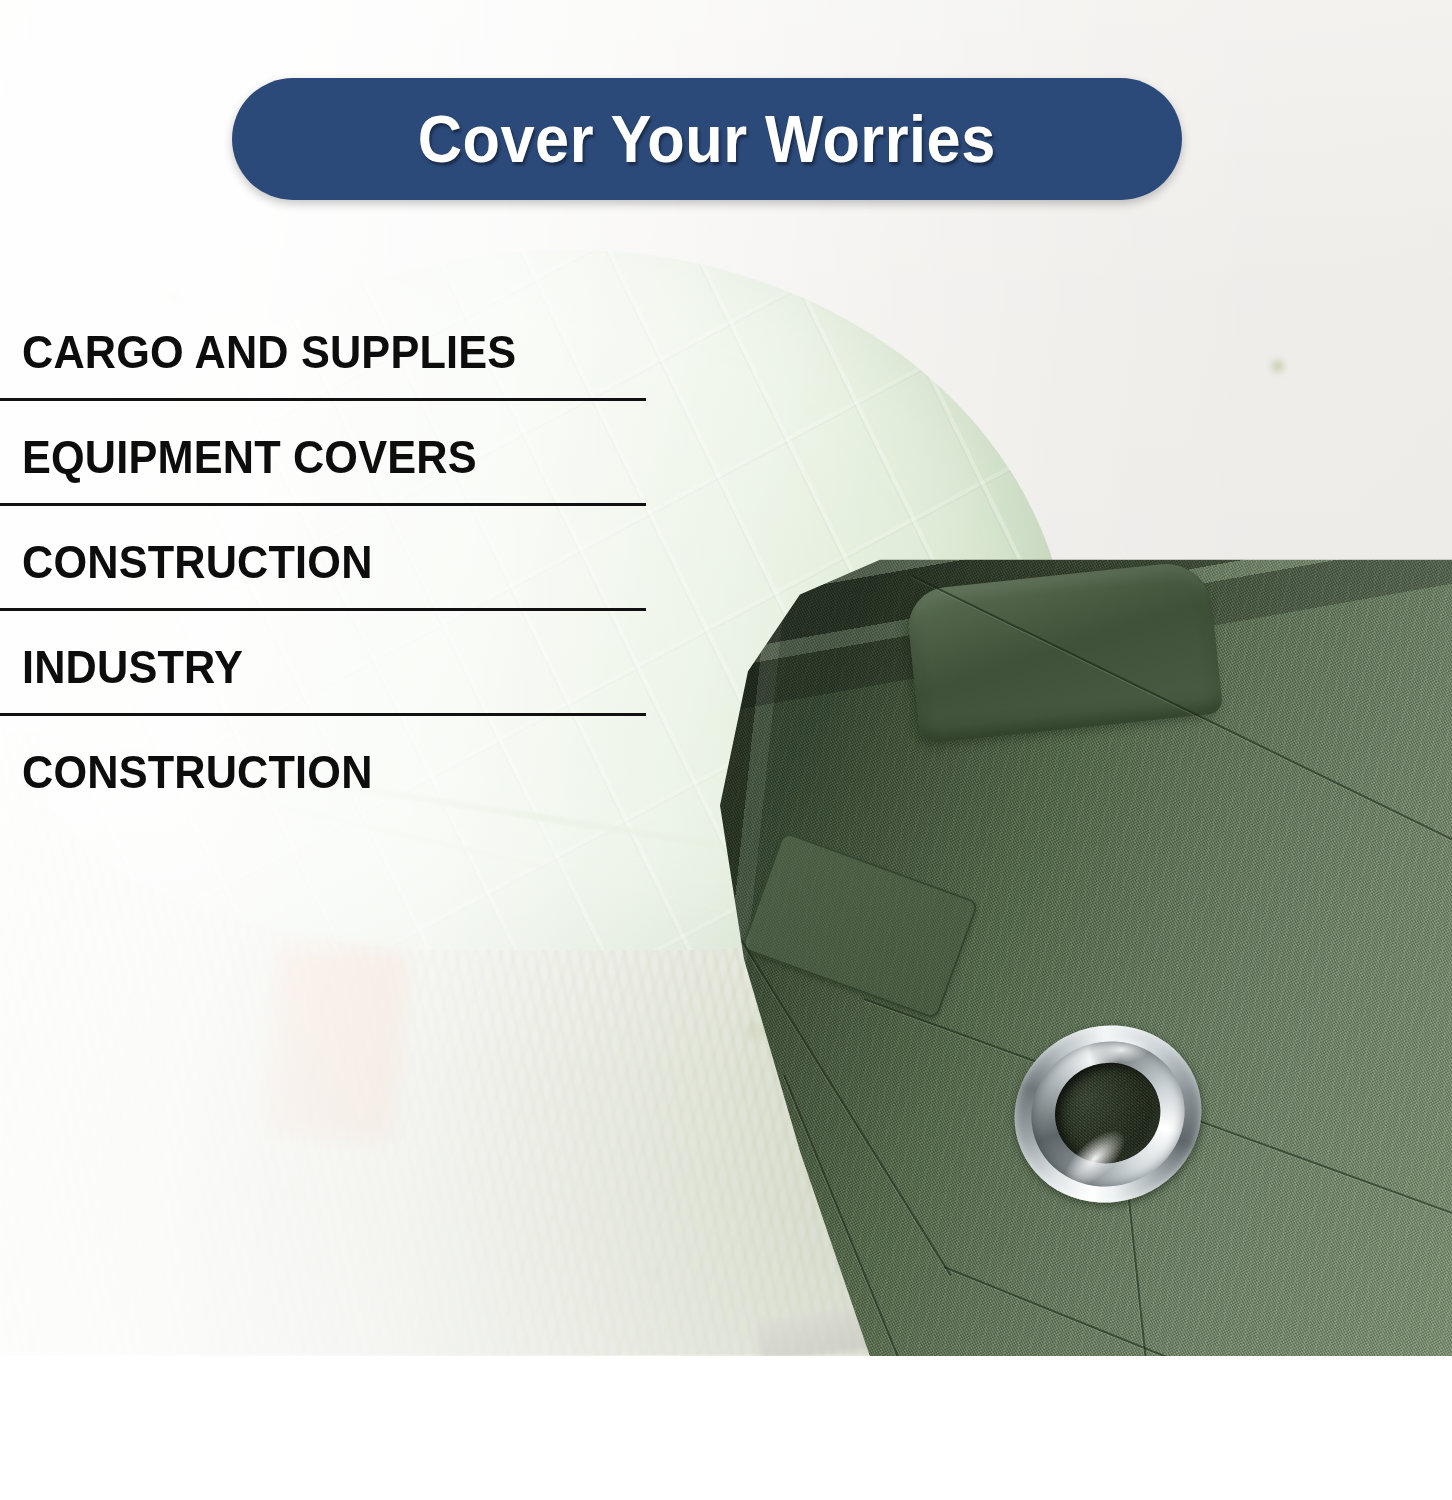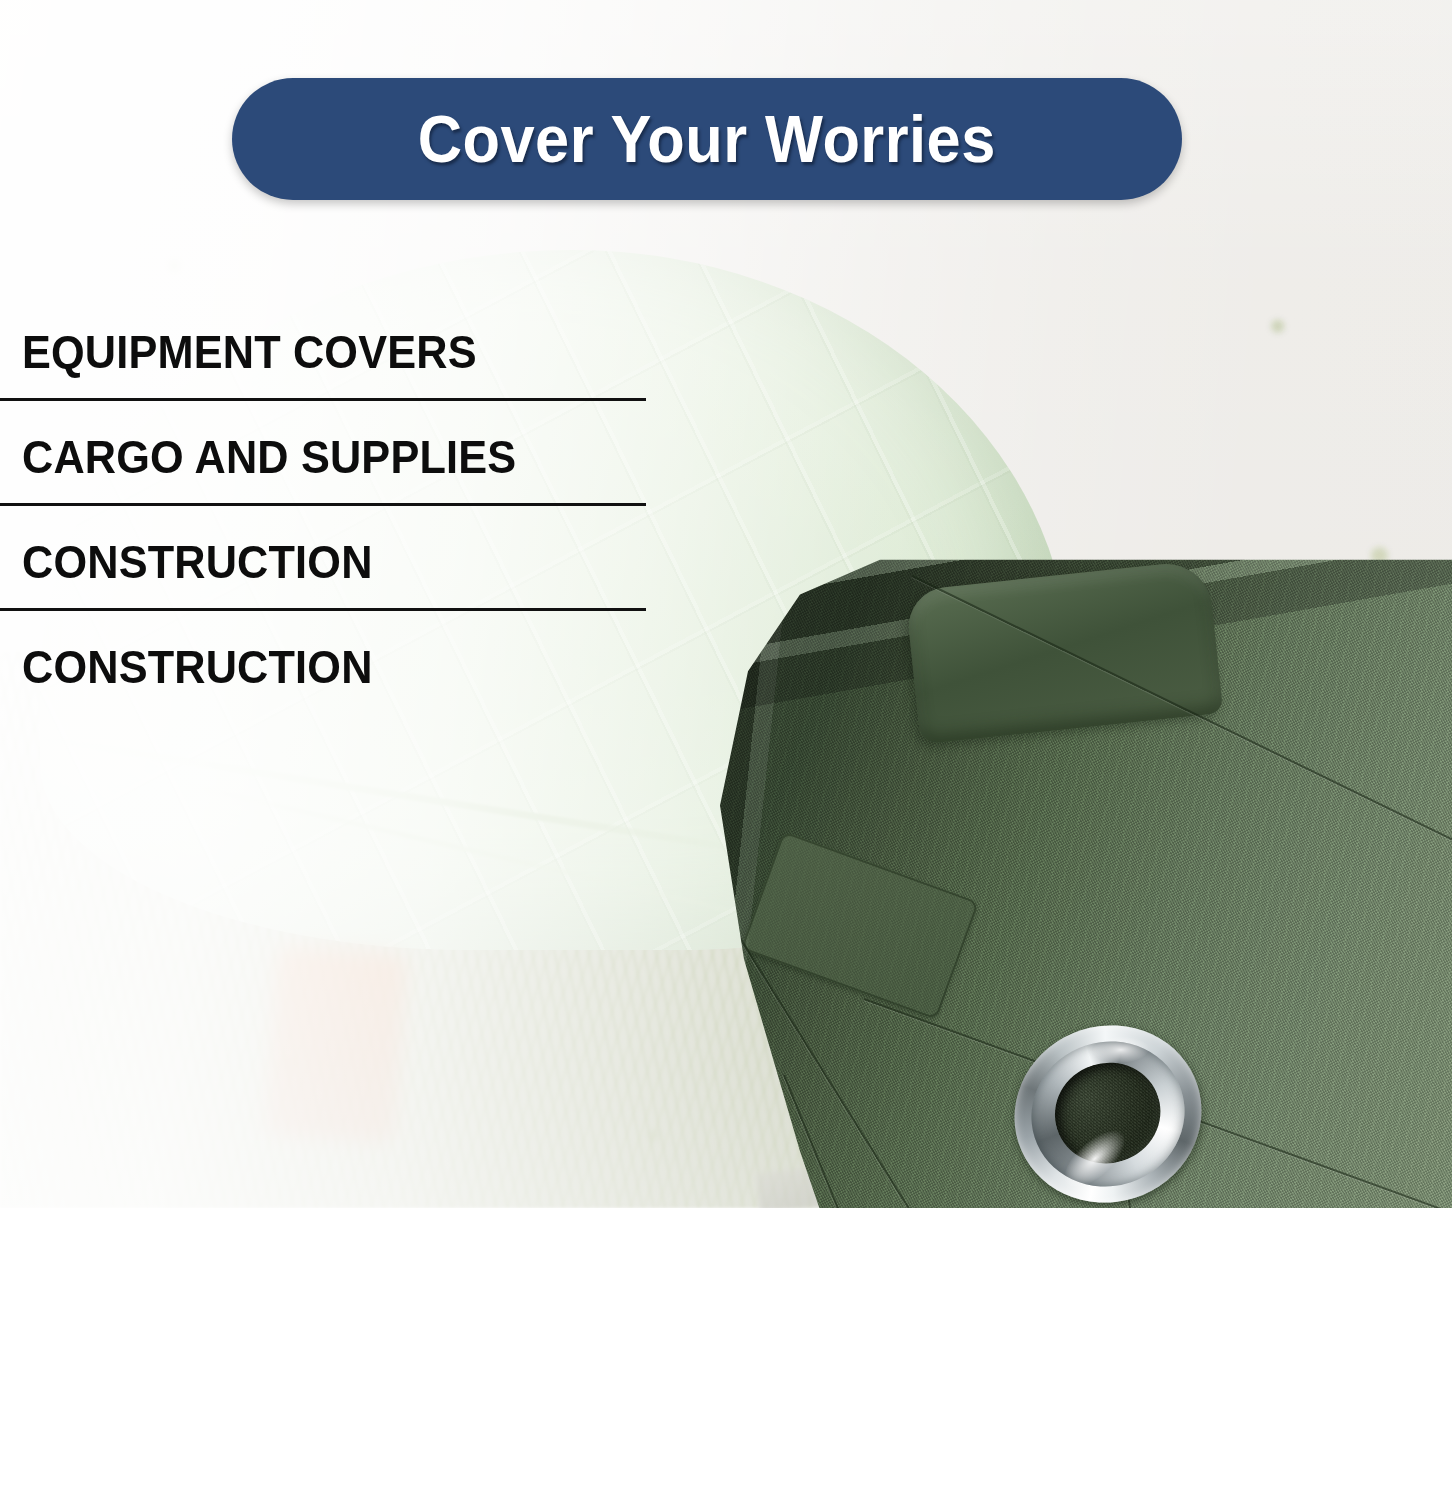"Cover Your Worries" .poster { height: 1208px -> 1356px }
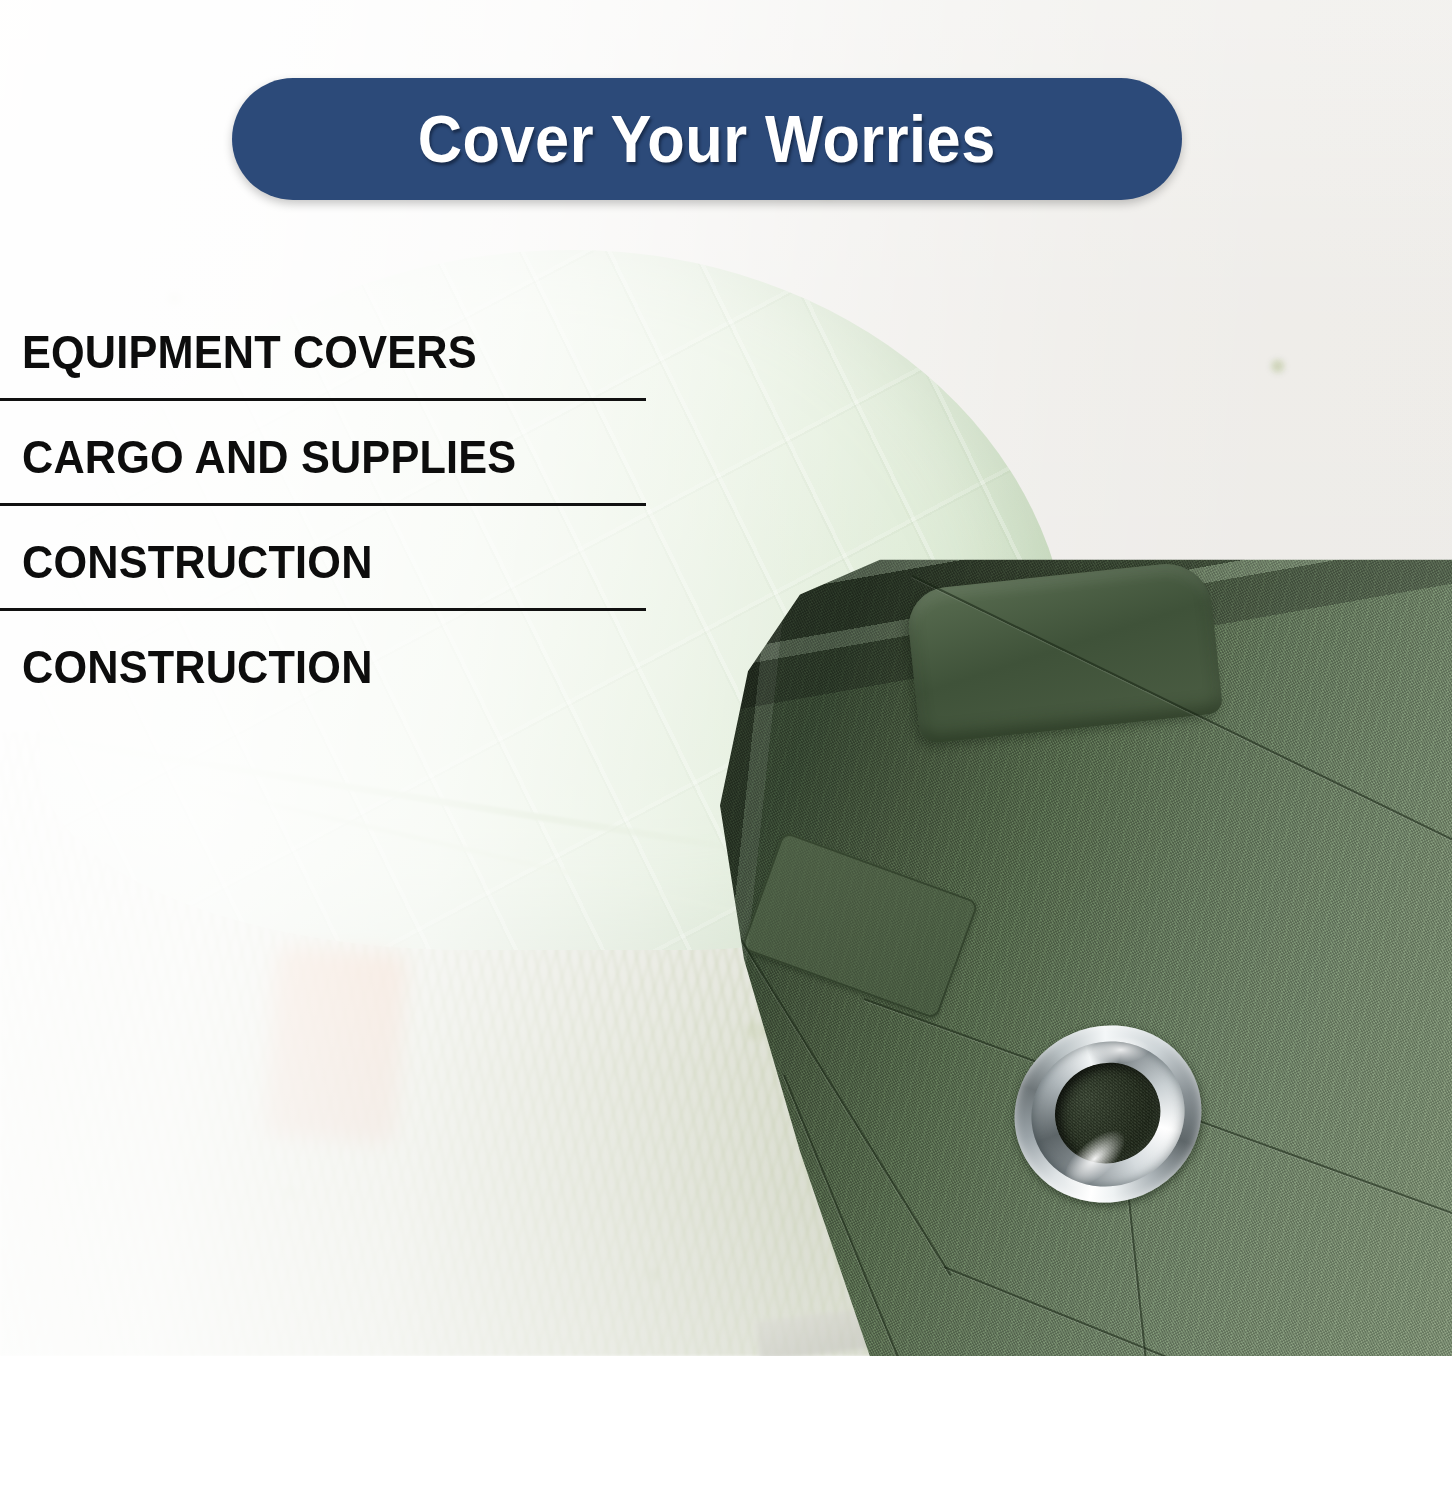"EQUIPMENT COVERS" div.feature-row { order: before "CARGO AND SUPPLIES" -> after "CARGO AND SUPPLIES" }
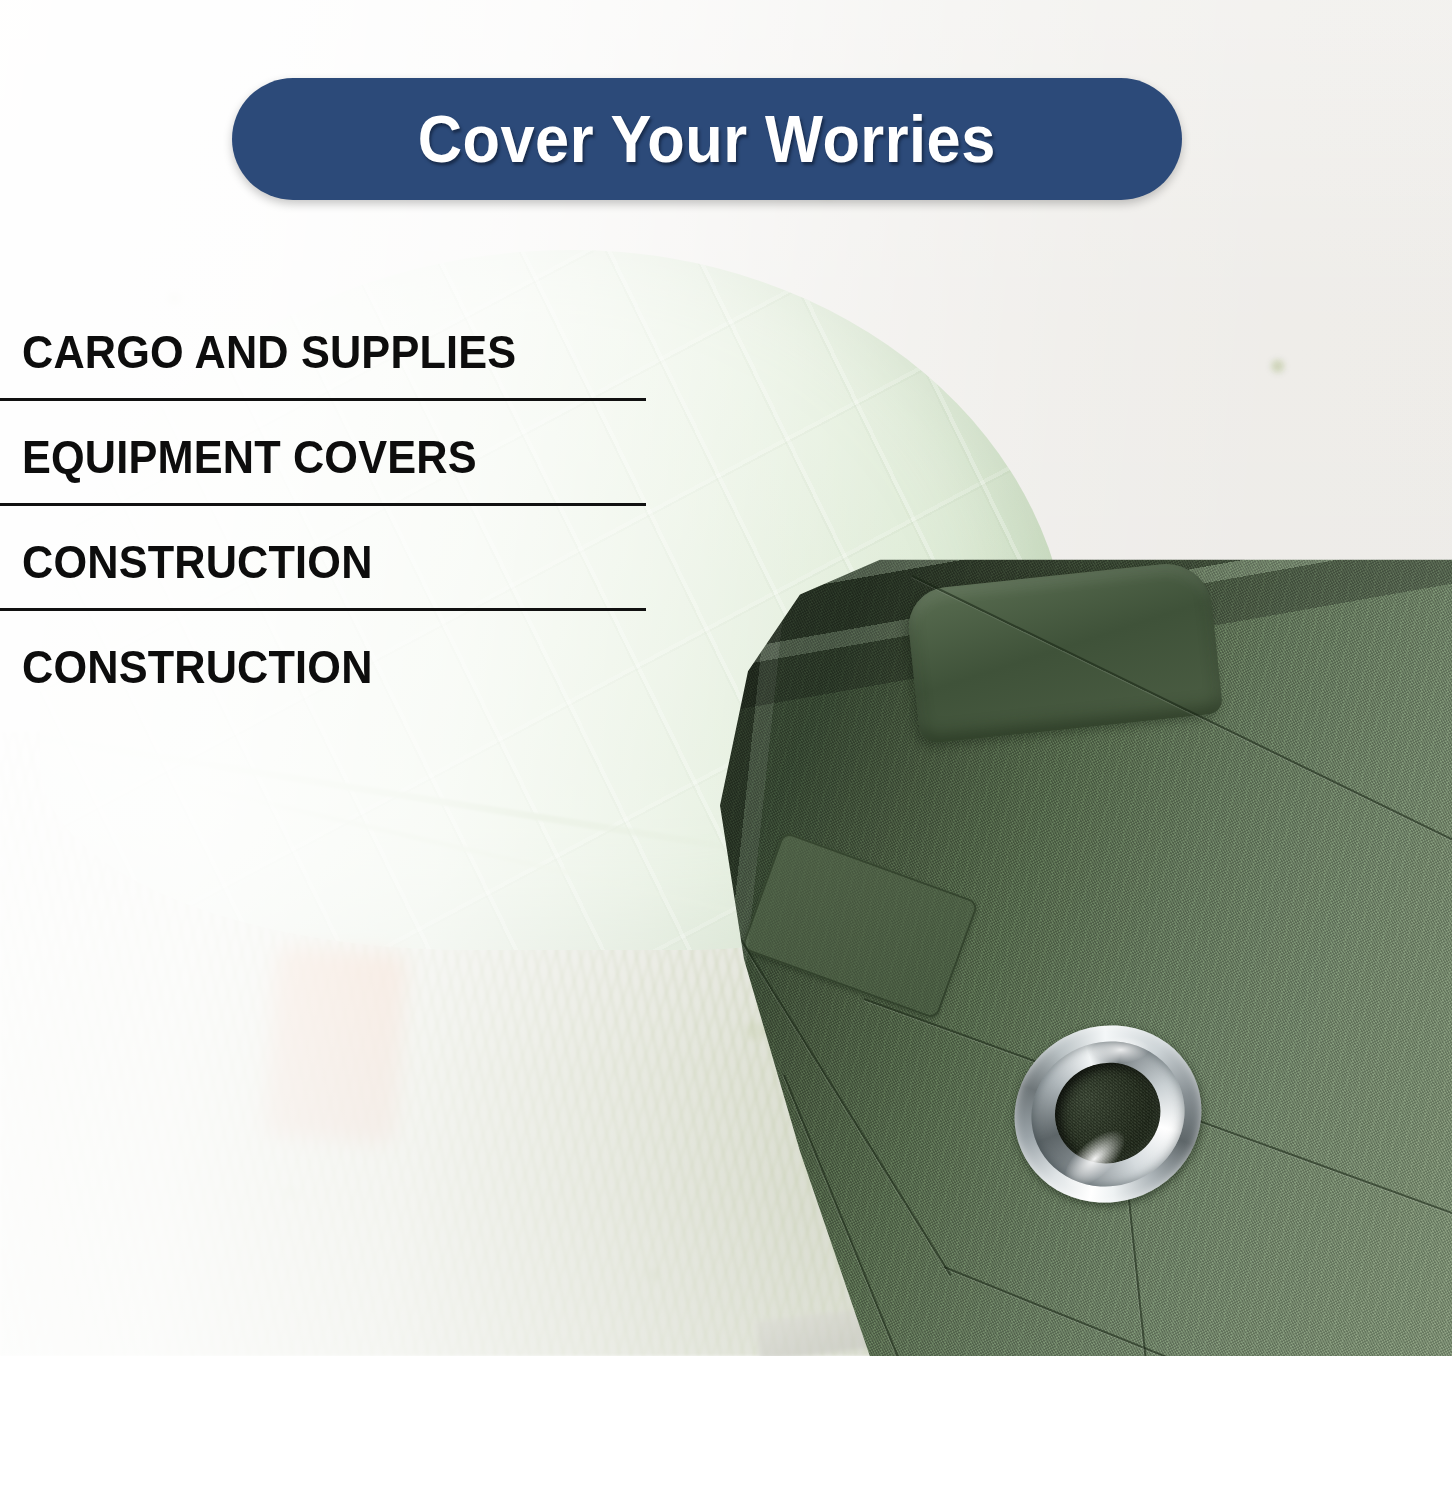"INDUSTRY" div.feature-row { html: none -> <div> <div>INDUSTRY</div> <div></div> </div> }
